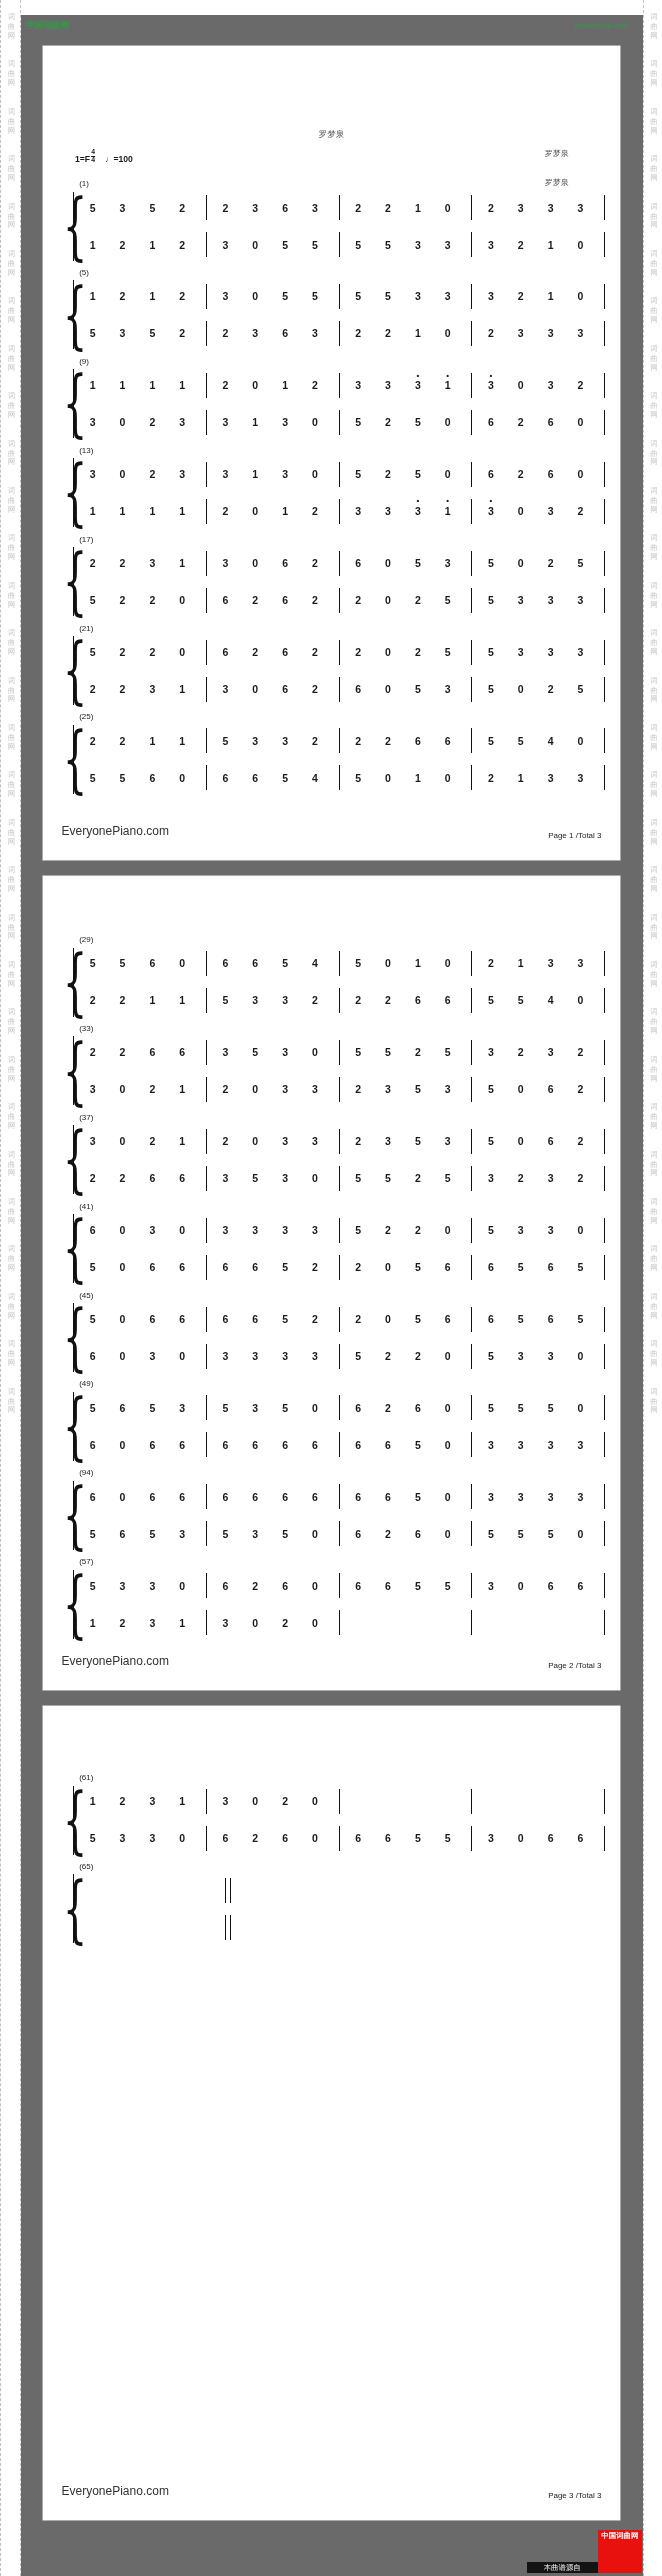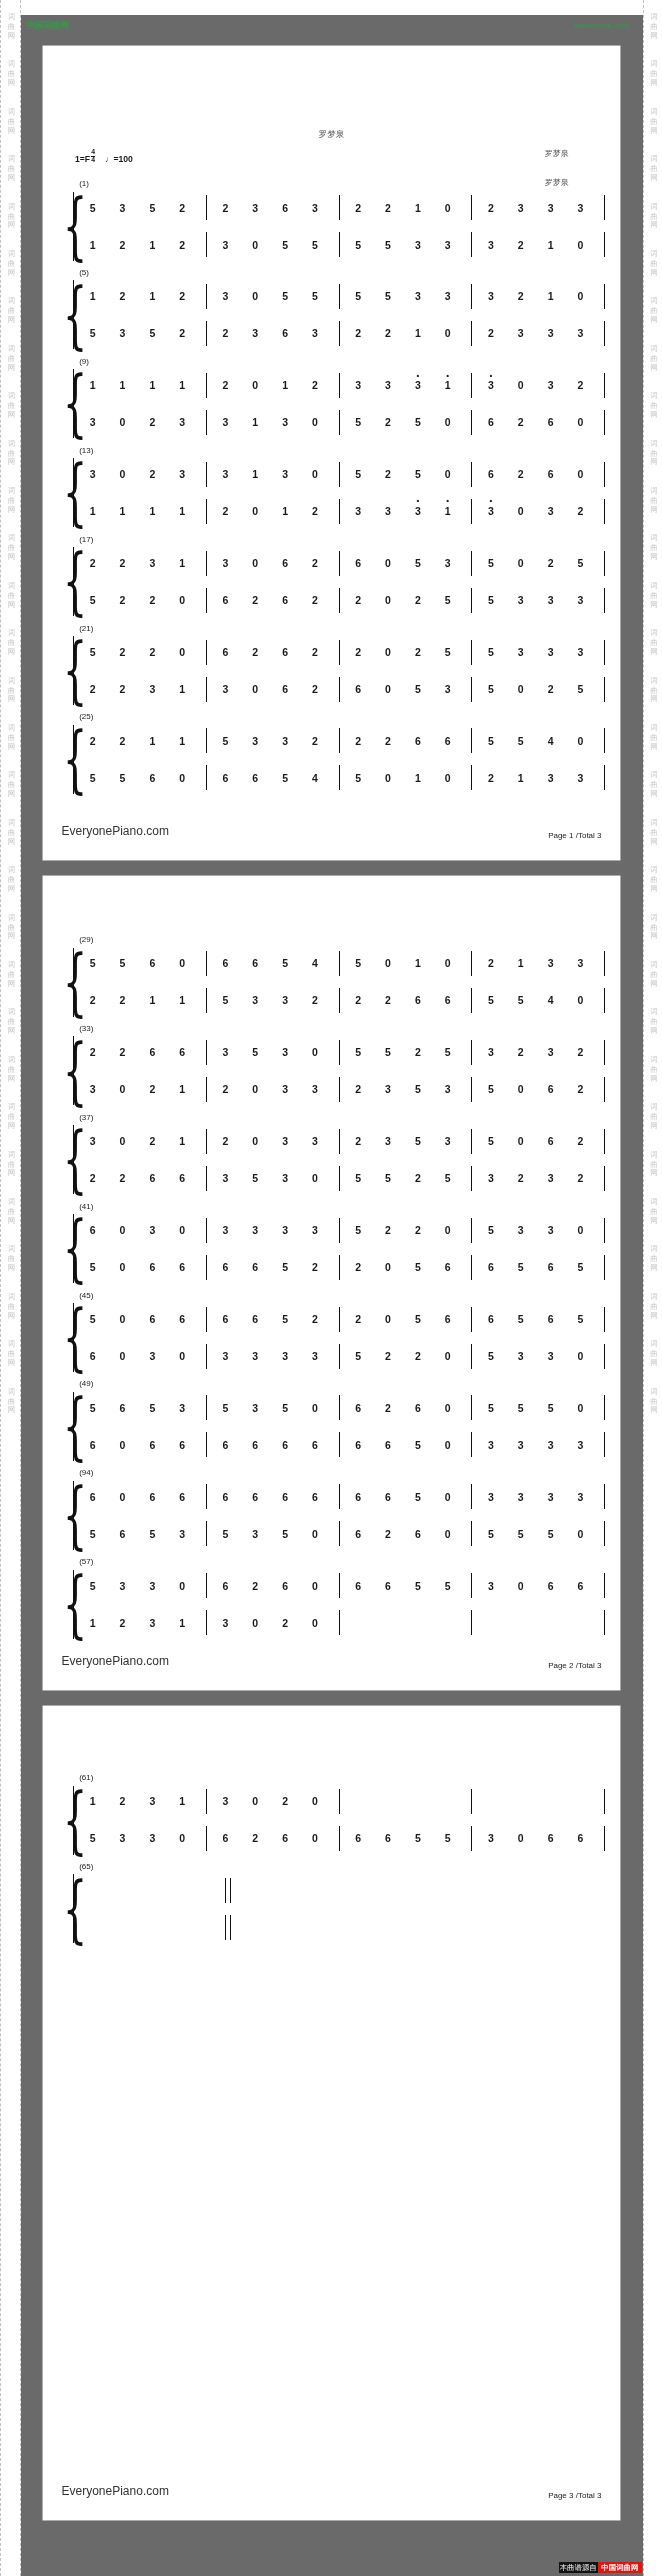"本曲谱源自" .badge-black { margin-top: none -> 32px; padding: 0 1px -> 0 17px }
